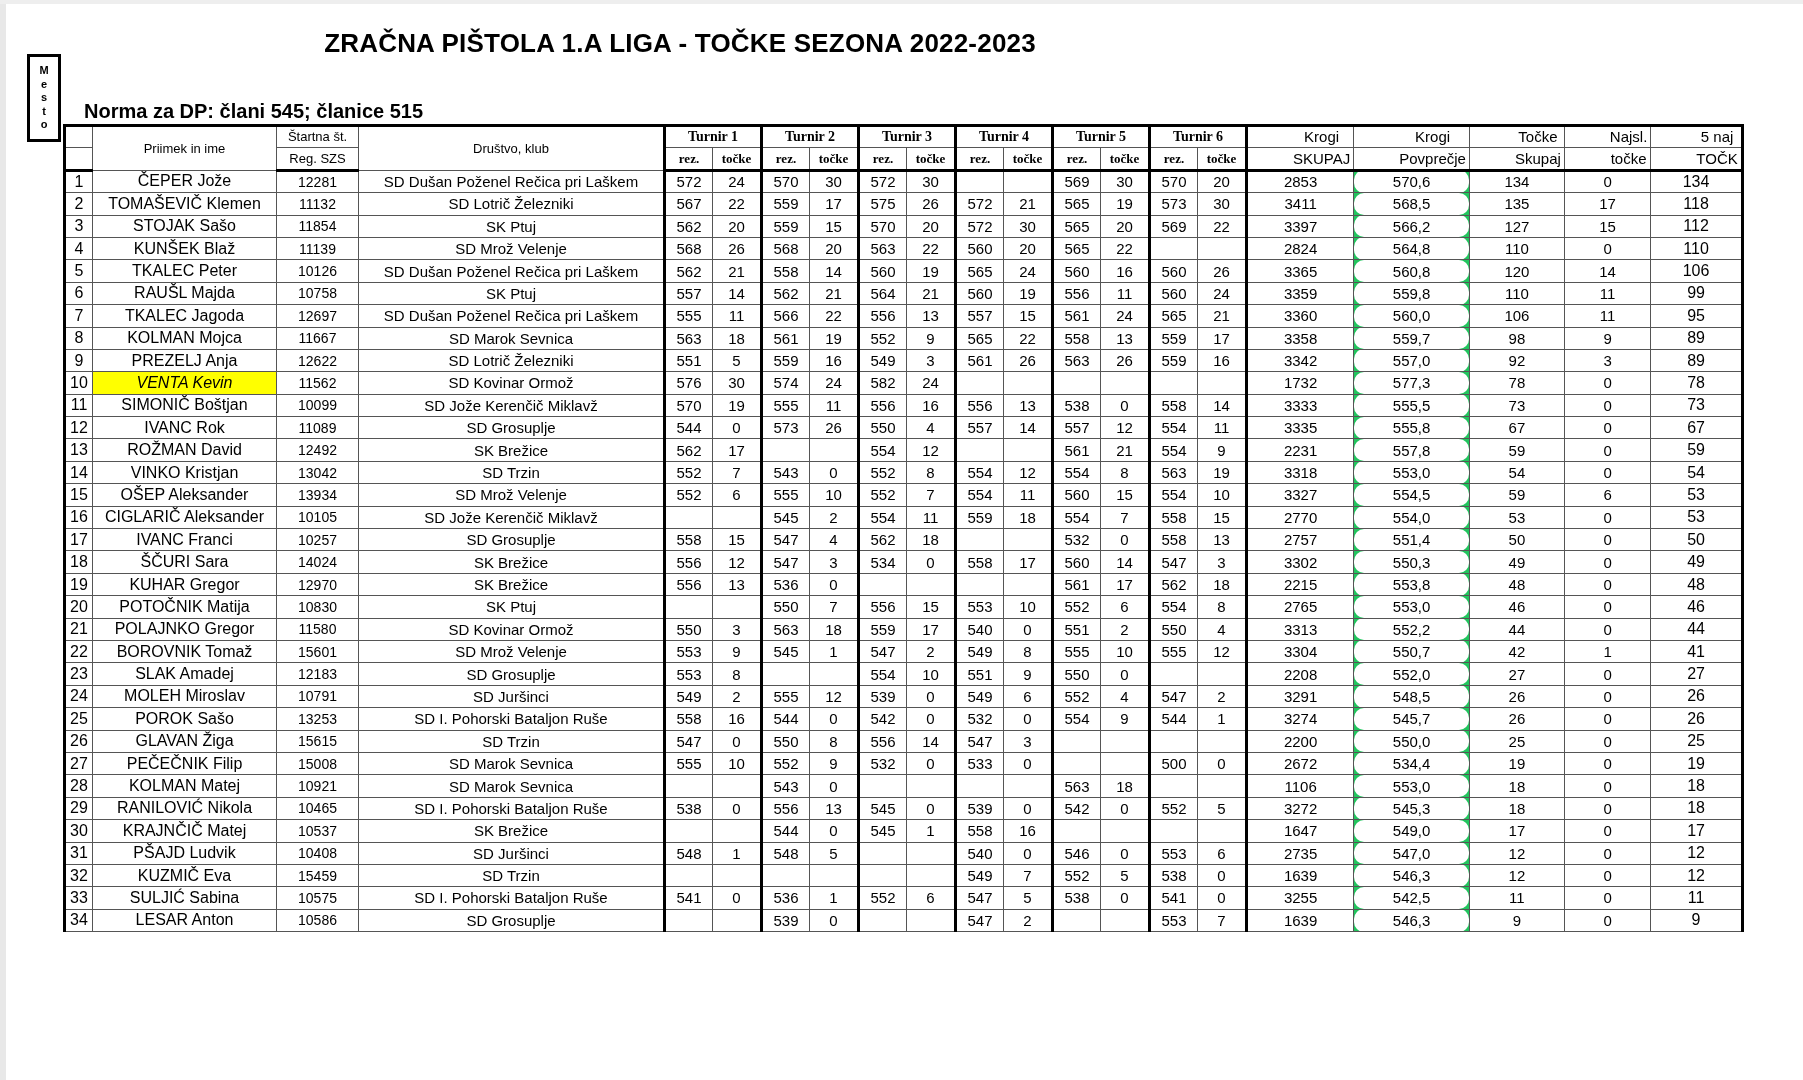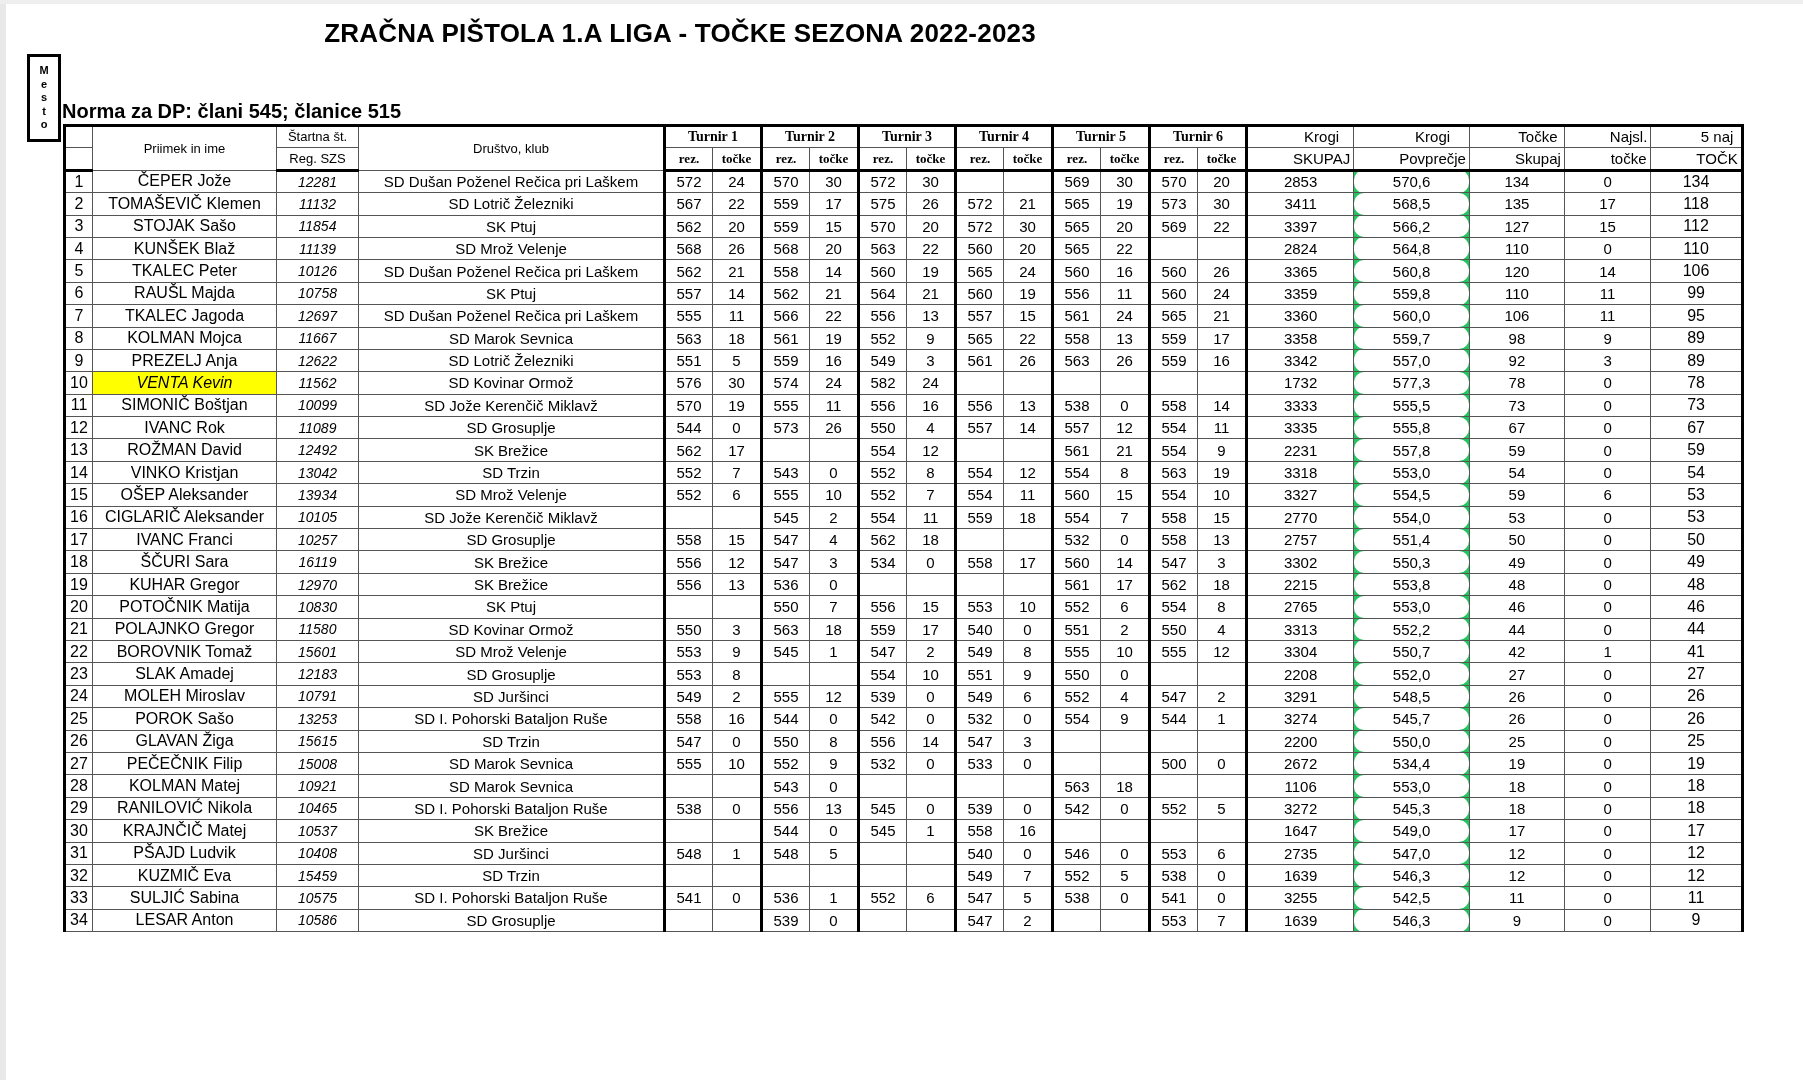"ZRAČNA PIŠTOLA 1.A LIGA -" .title { top: 18px -> 28px }
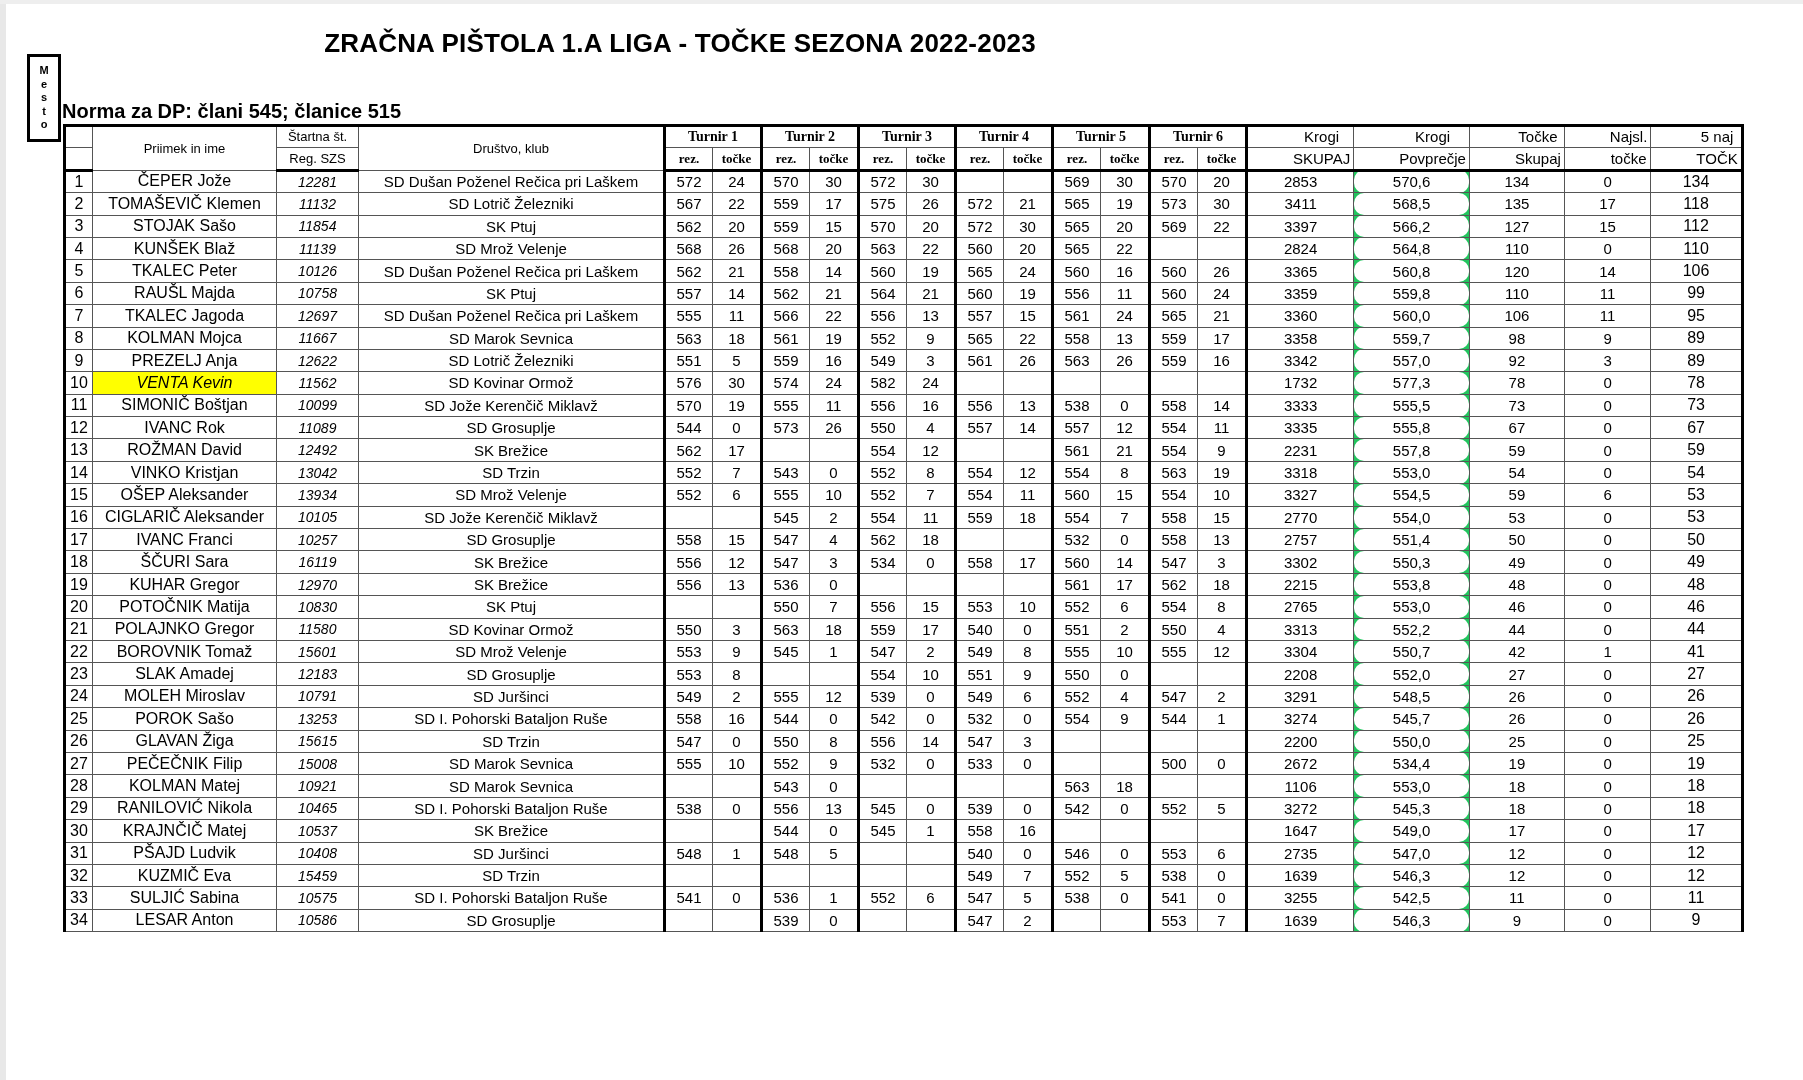"Norma za DP: člani 545;" .norma { left: 62px -> 84px }
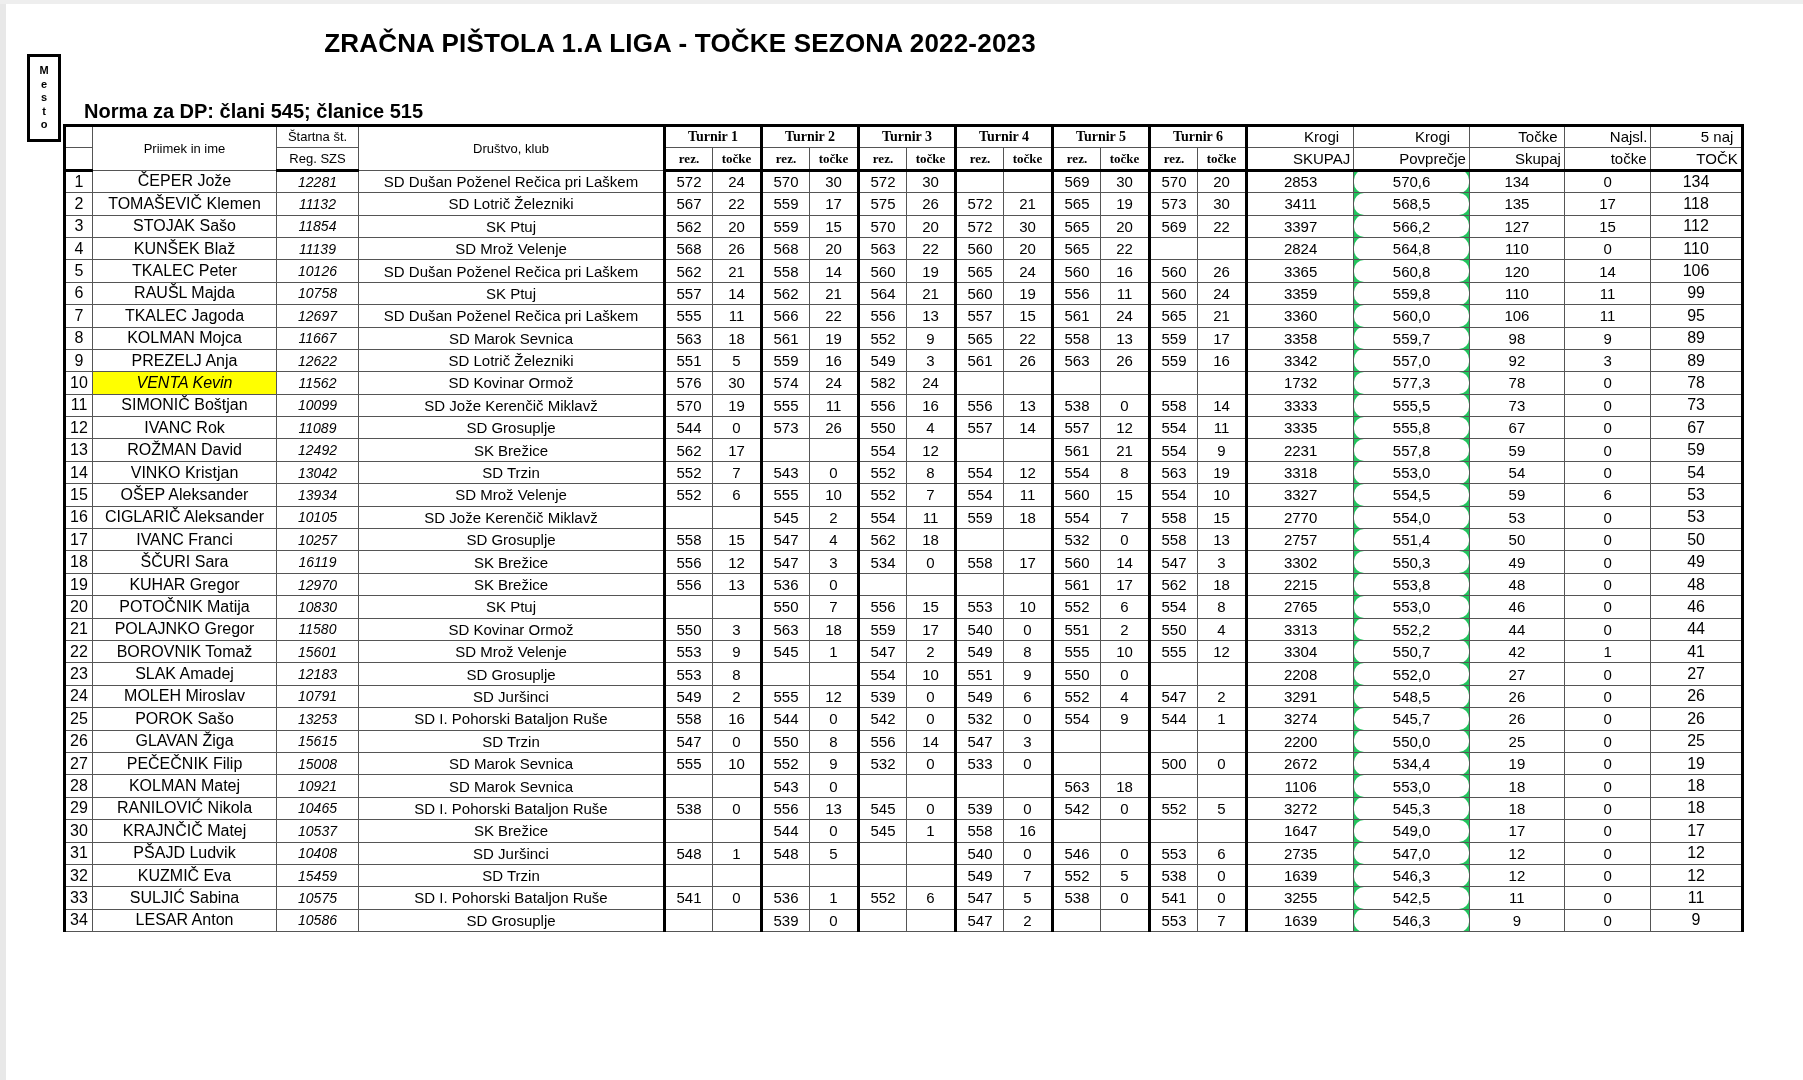"12281" td.c-reg { font-style: italic -> none }
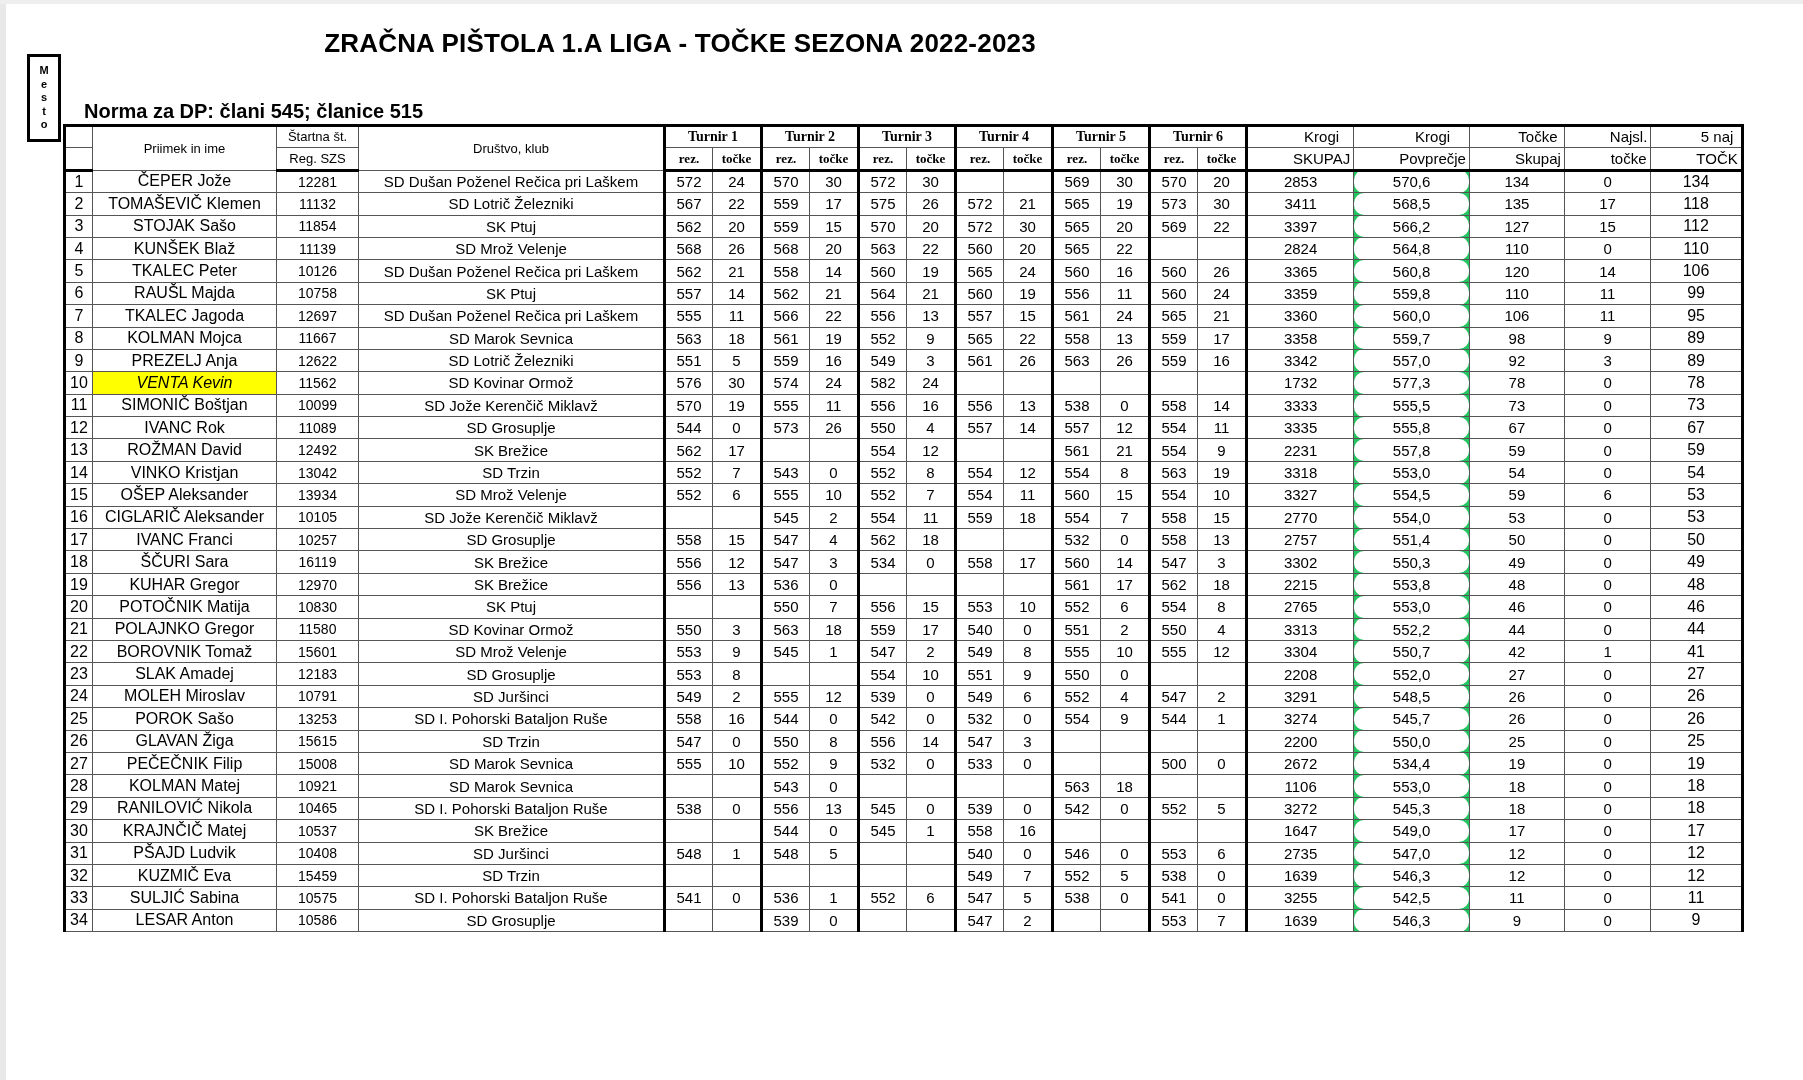"16119" td.c-reg { text: 16119 -> 14024 }
